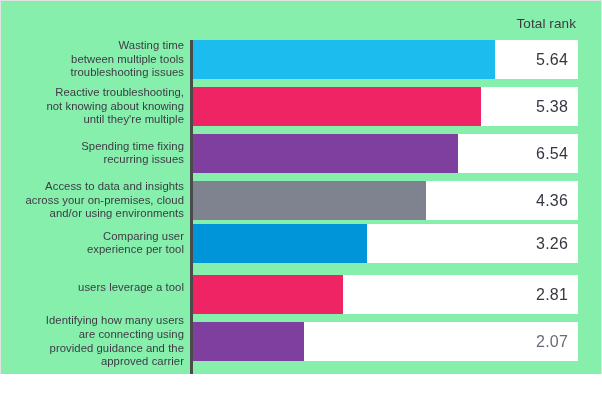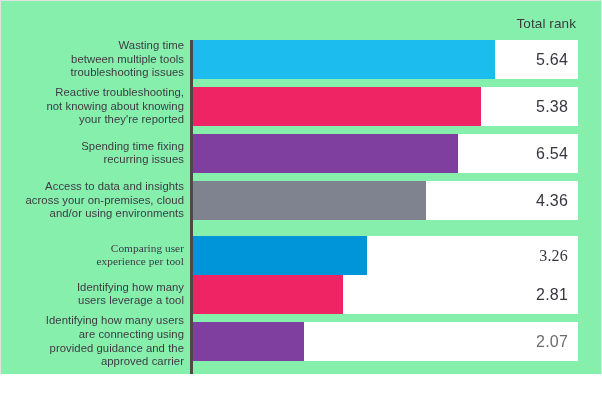"your they're reported" div { text: your they're reported -> until they're multiple }
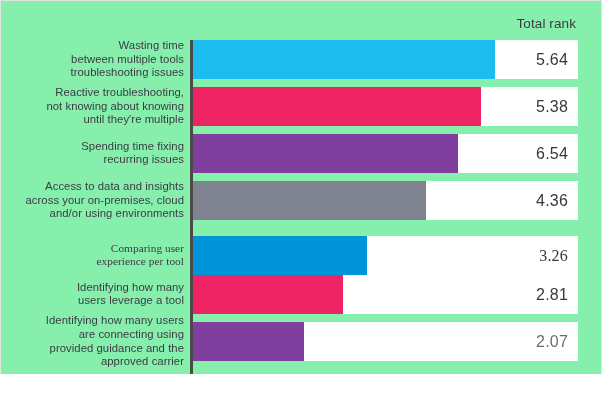"Comparing user" div.row { font-family: Liberation Serif, serif -> none; top: 196px -> 184px }
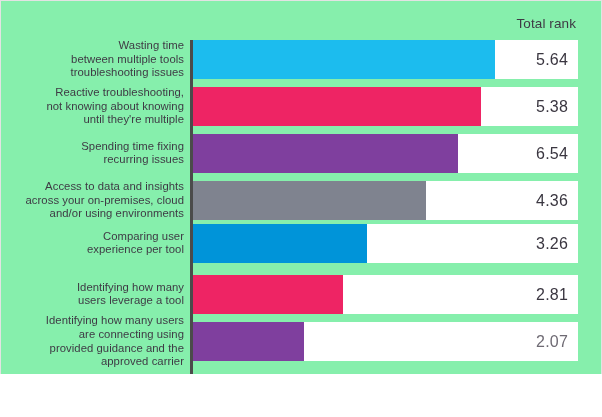"Identifying how many" div { html: <div>Identifying how many</div> -> none }
